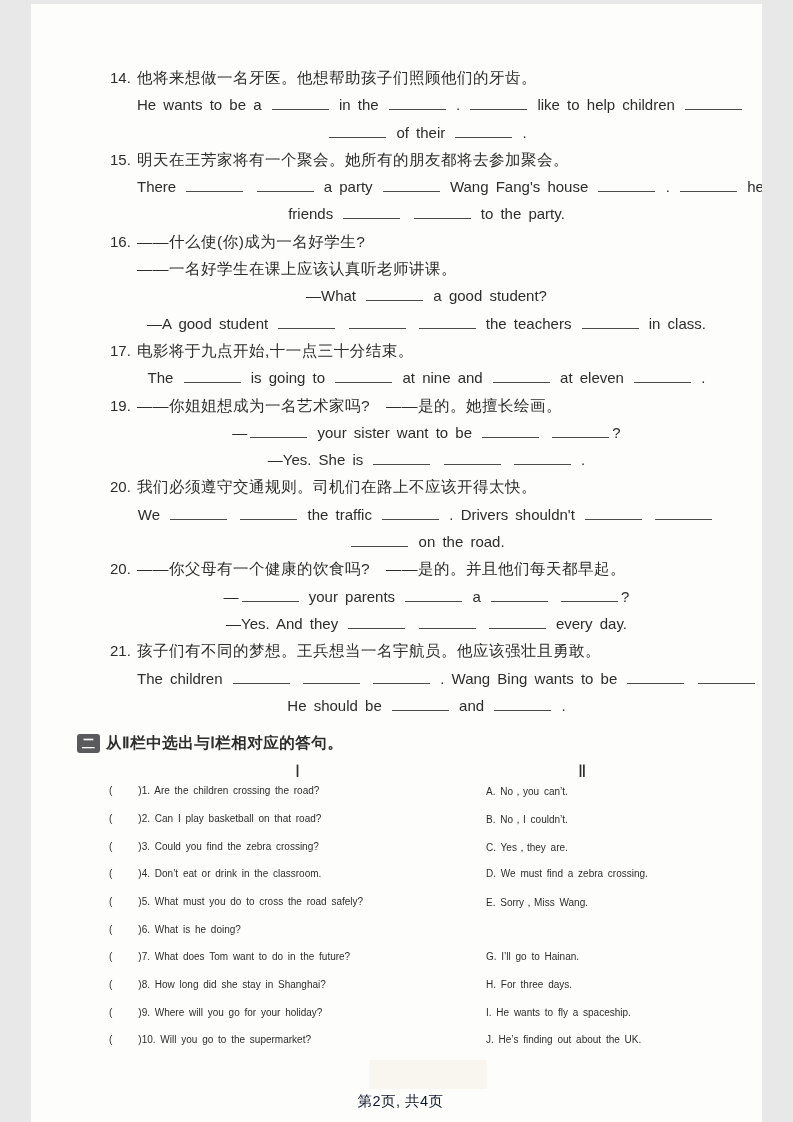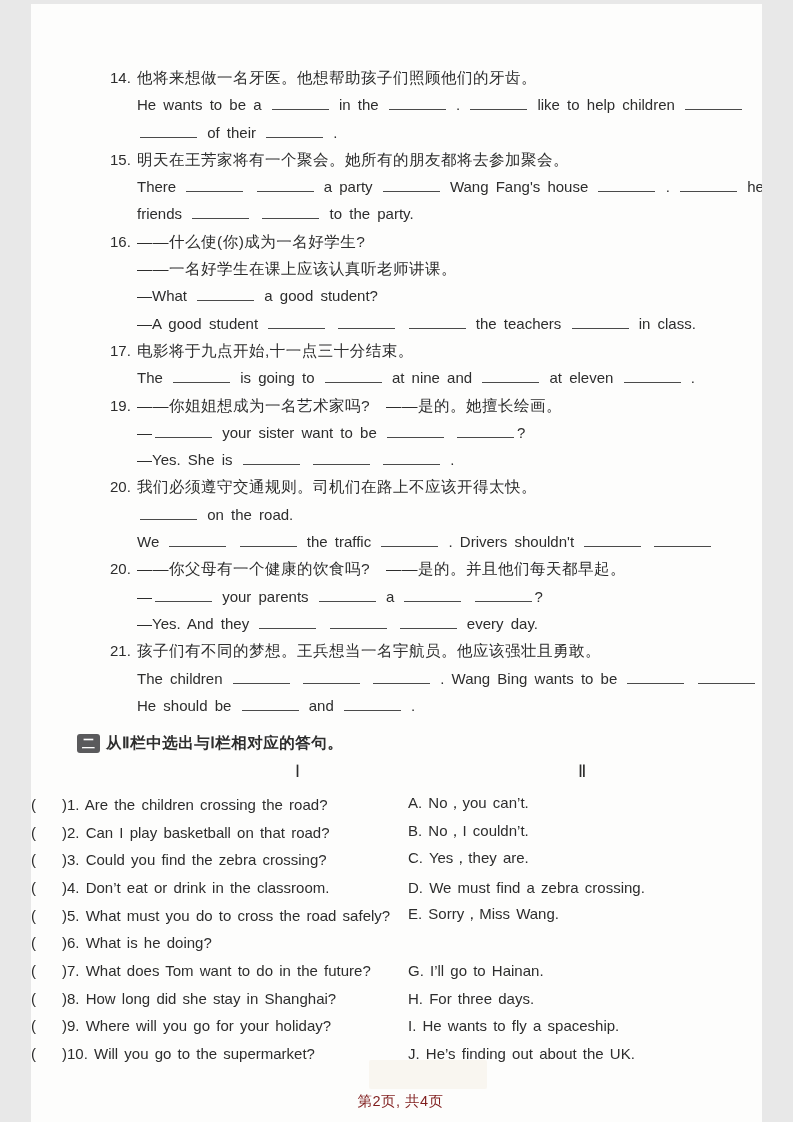"He wants to be a" .line.en { text-align: none -> center }
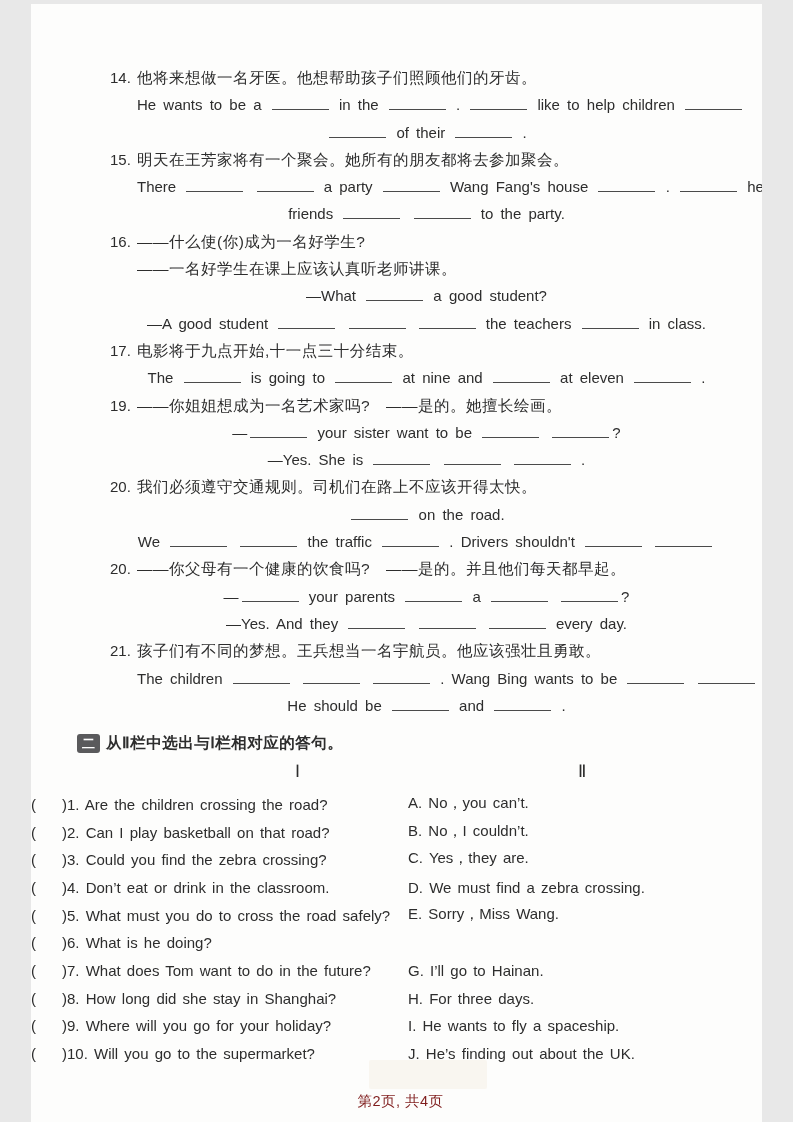"on the road." div.line { order: before "We the traffic . Drivers" -> after "We the traffic . Drivers" }
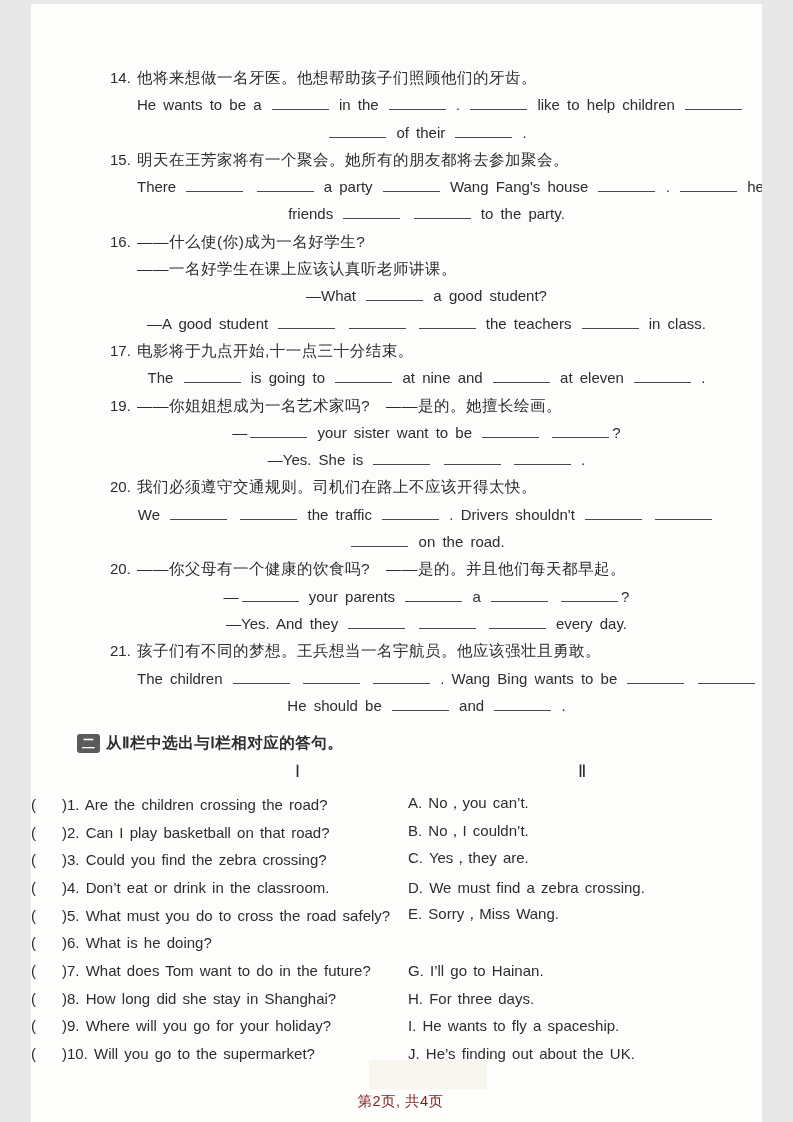"( )1. Are the children" .match-row { align-items: flex-end -> flex-start; font-size: 15px -> 10px; padding-left: none -> 78px }
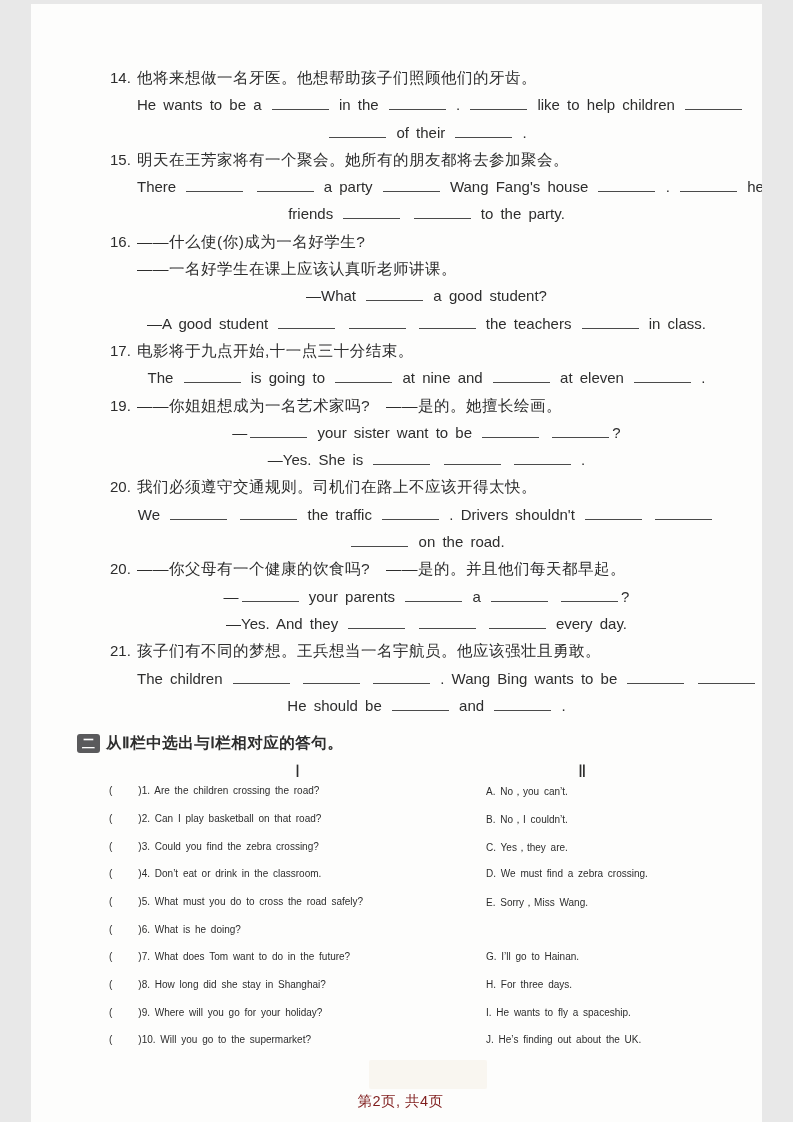"第2页, 共4页" .footer { color: #7f1d1d -> #0f172a }
